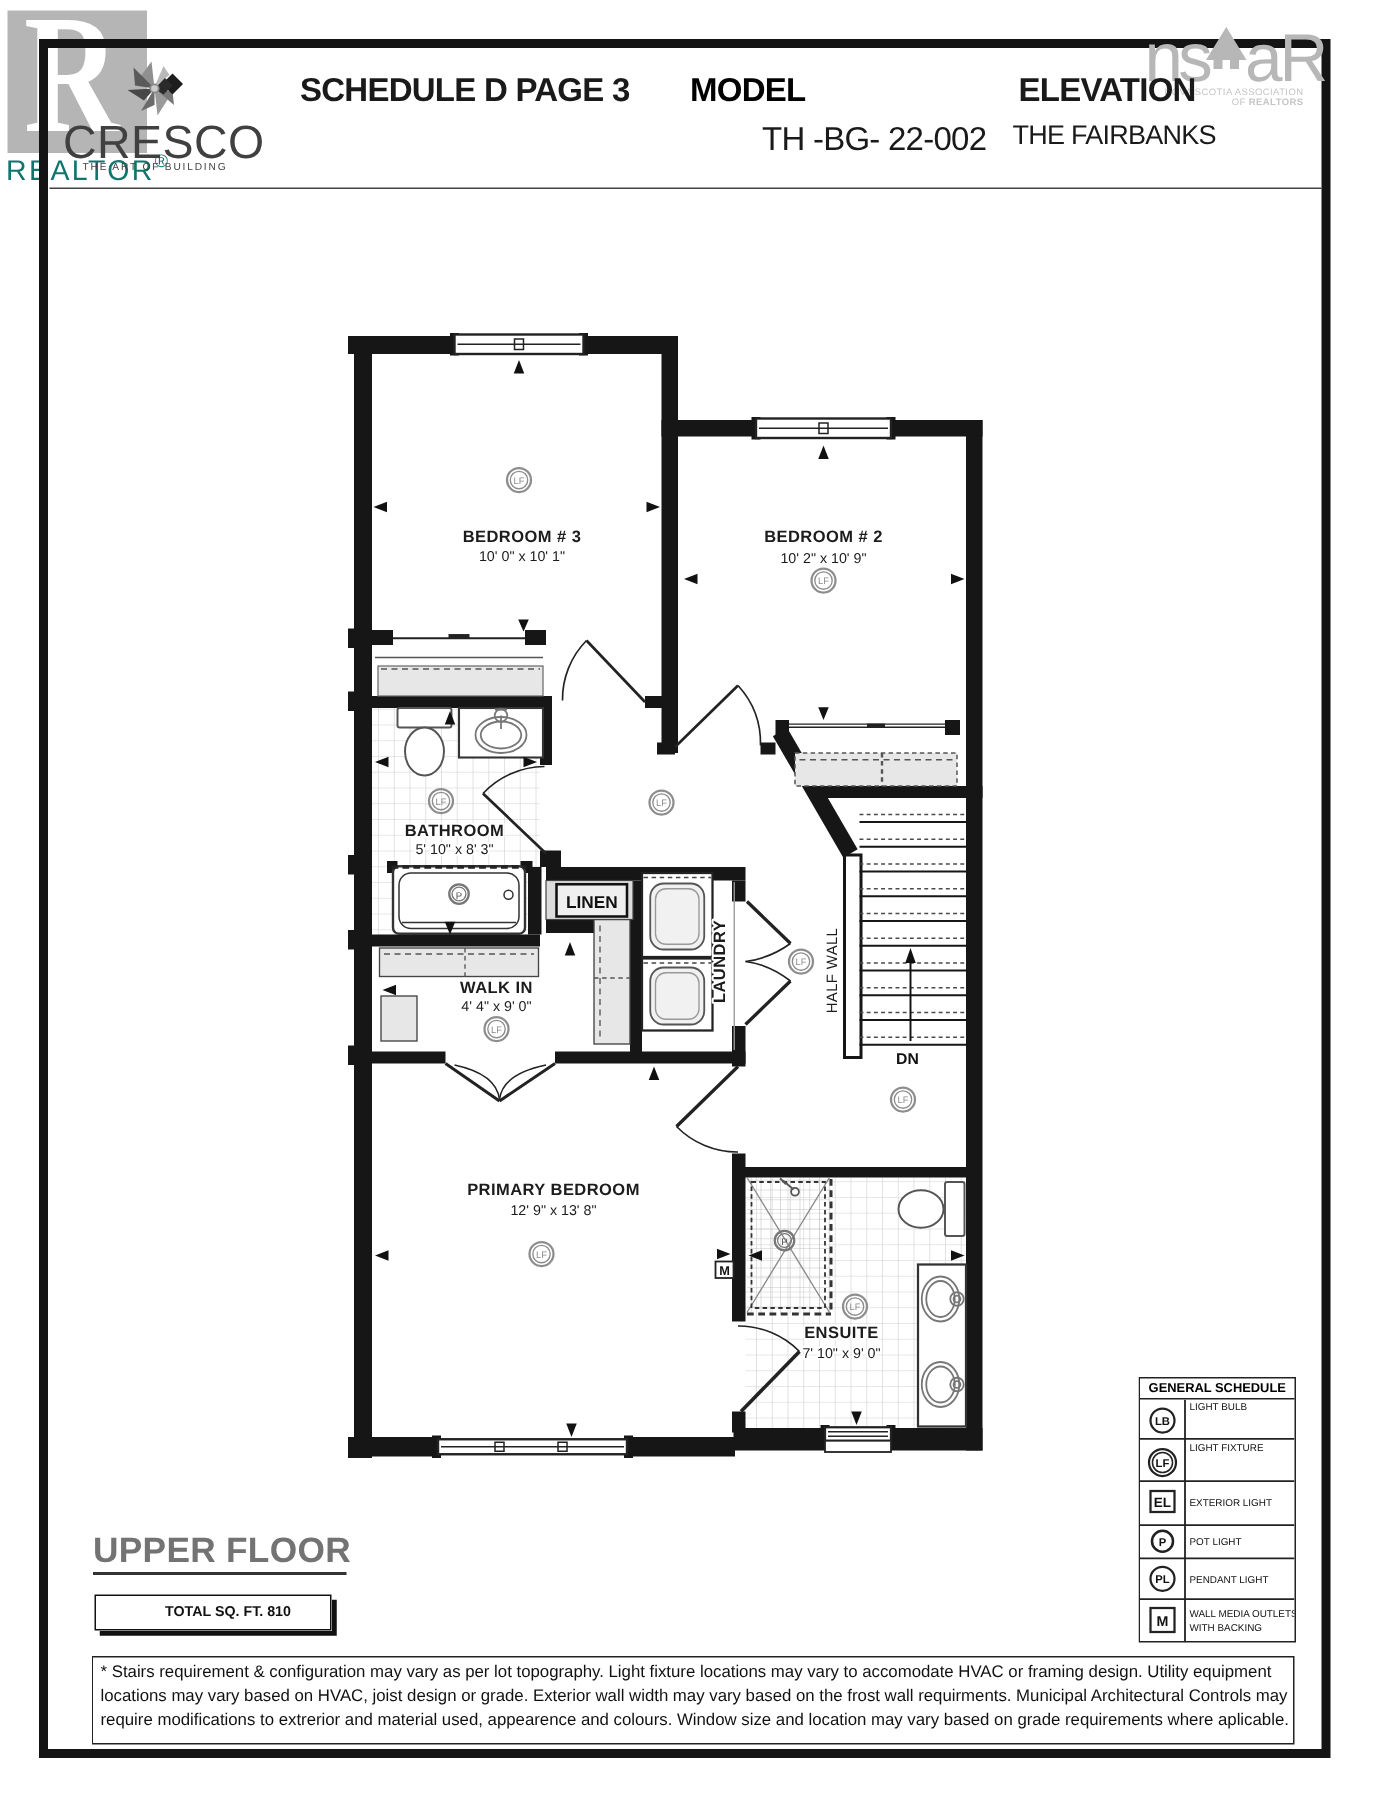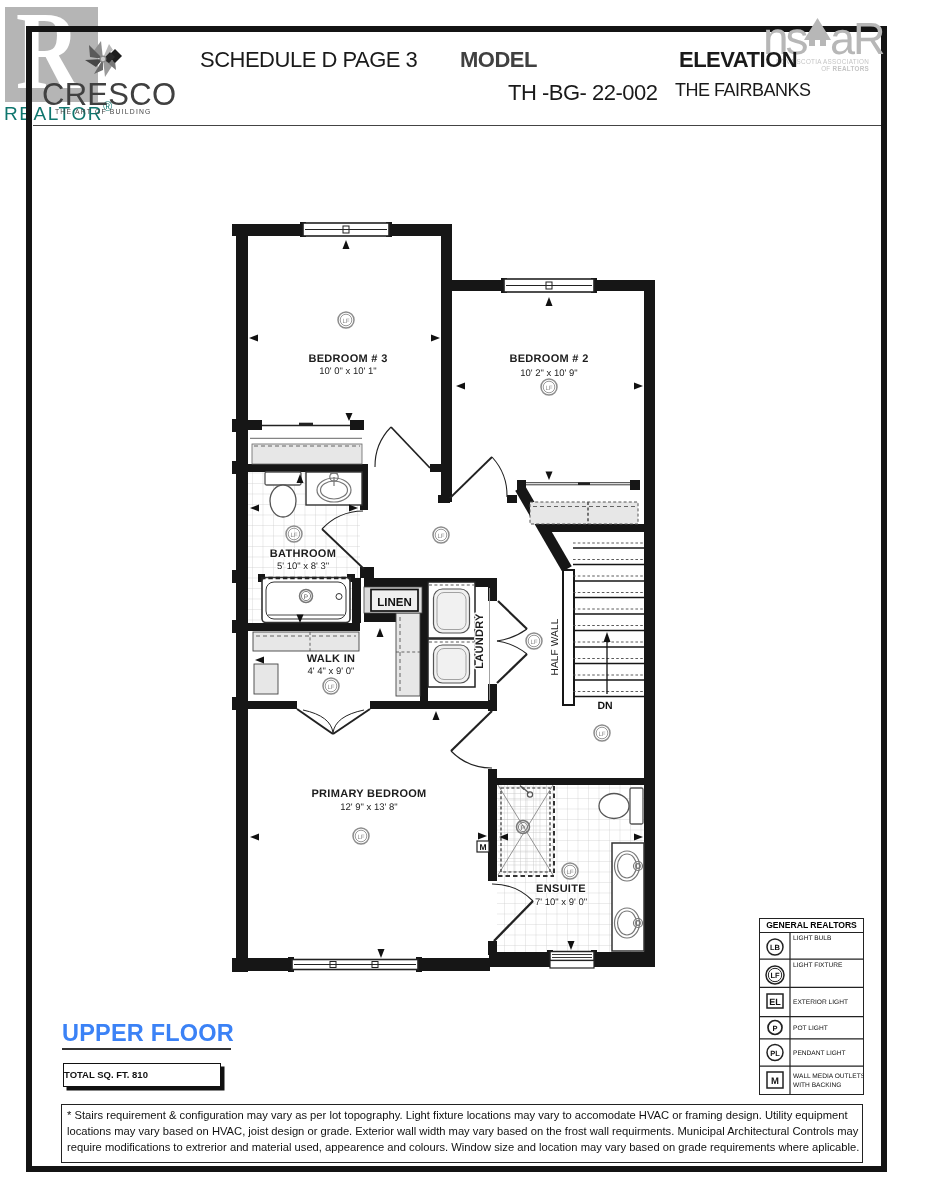"SCHEDULE D PAGE 3" div.abs { font-weight: normal -> bold }
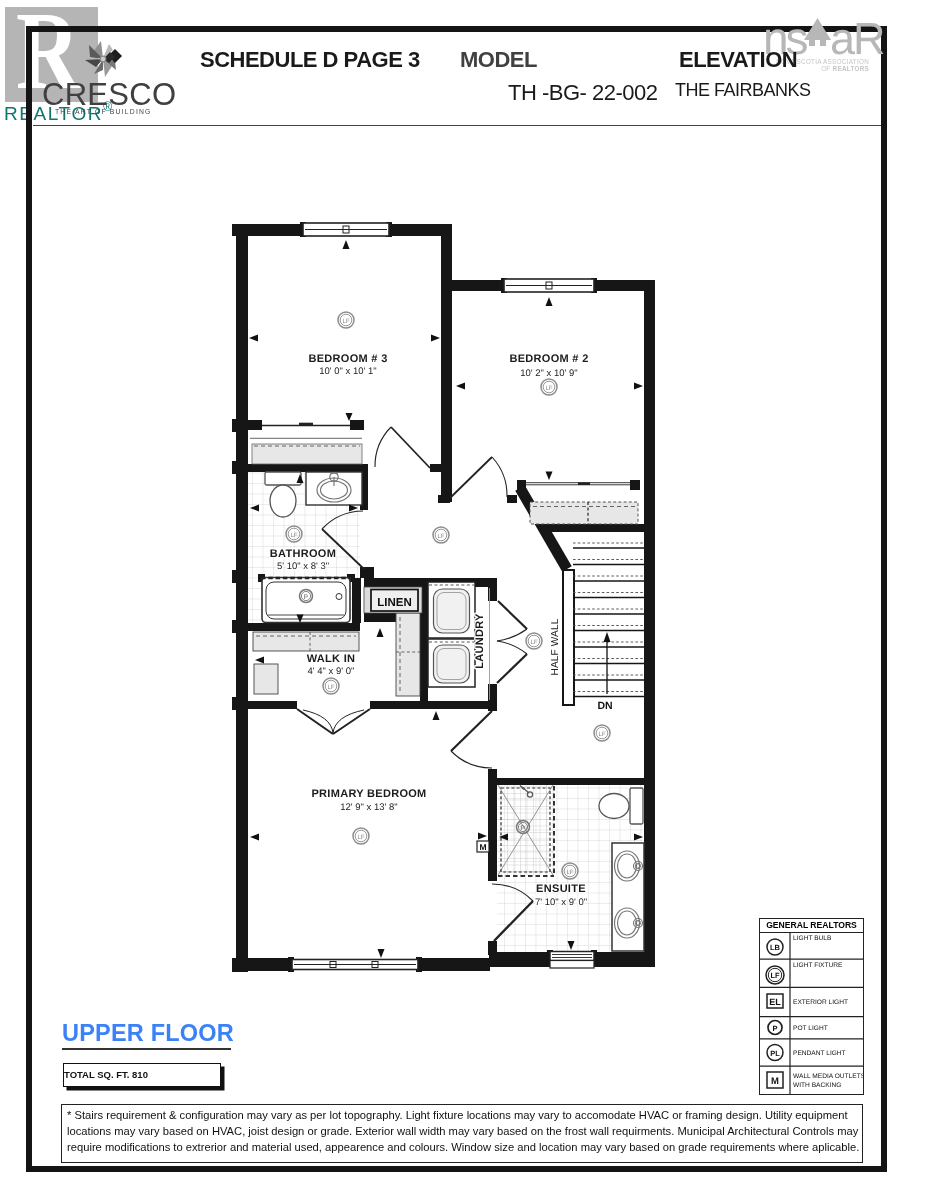"MODEL" div.abs { color: #404040 -> #000000 }
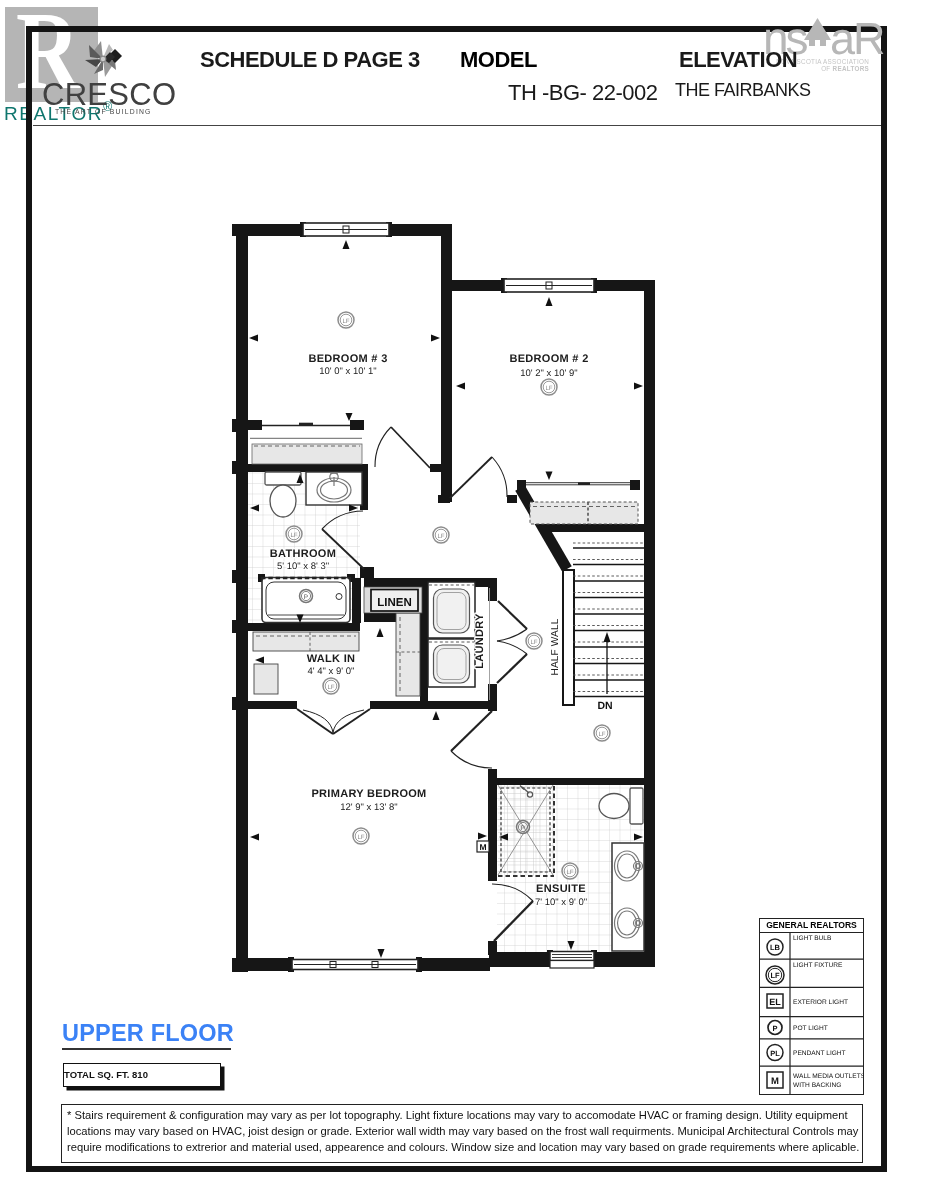"GENERAL REALTORS" div { text: REALTORS -> SCHEDULE }
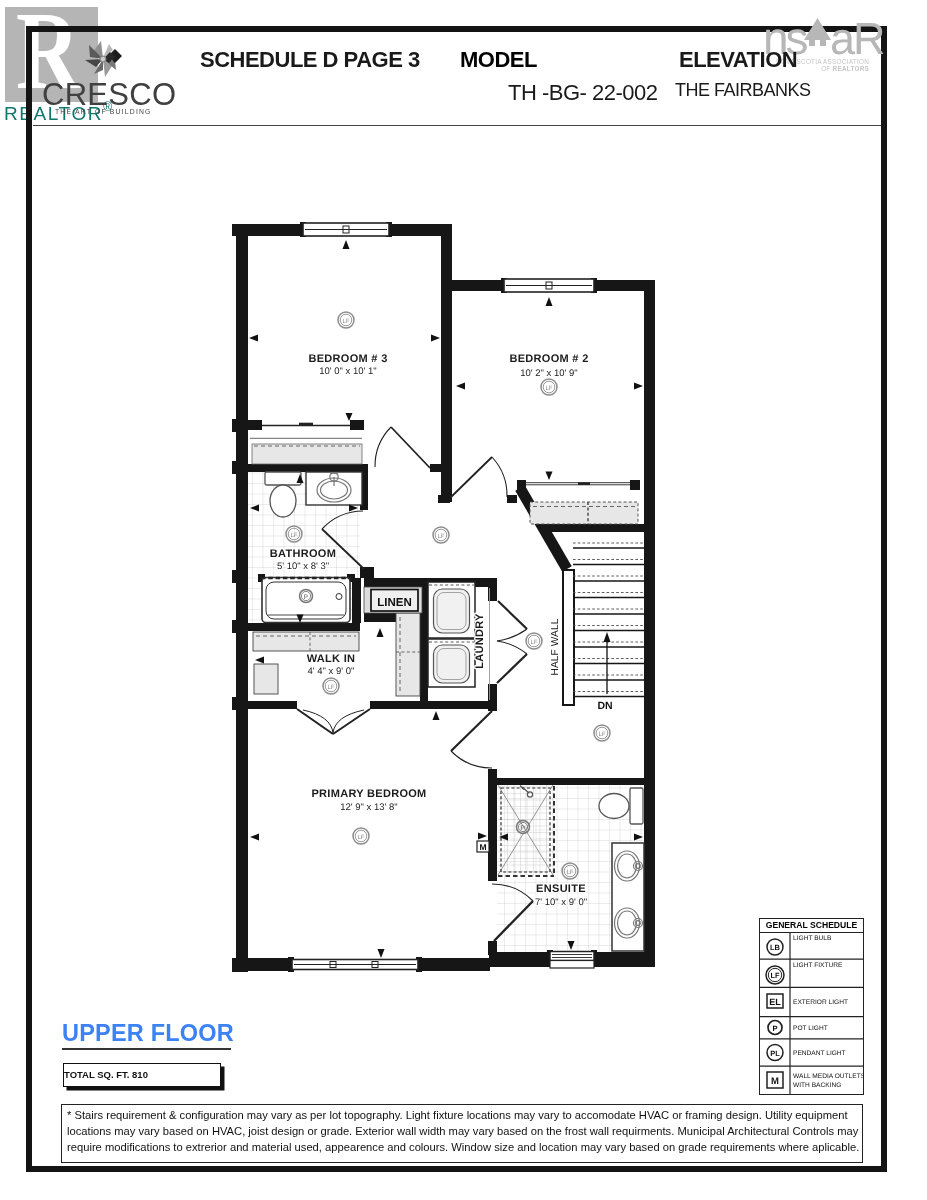"UPPER FLOOR" div.abs { color: #3b82f6 -> #737373 }
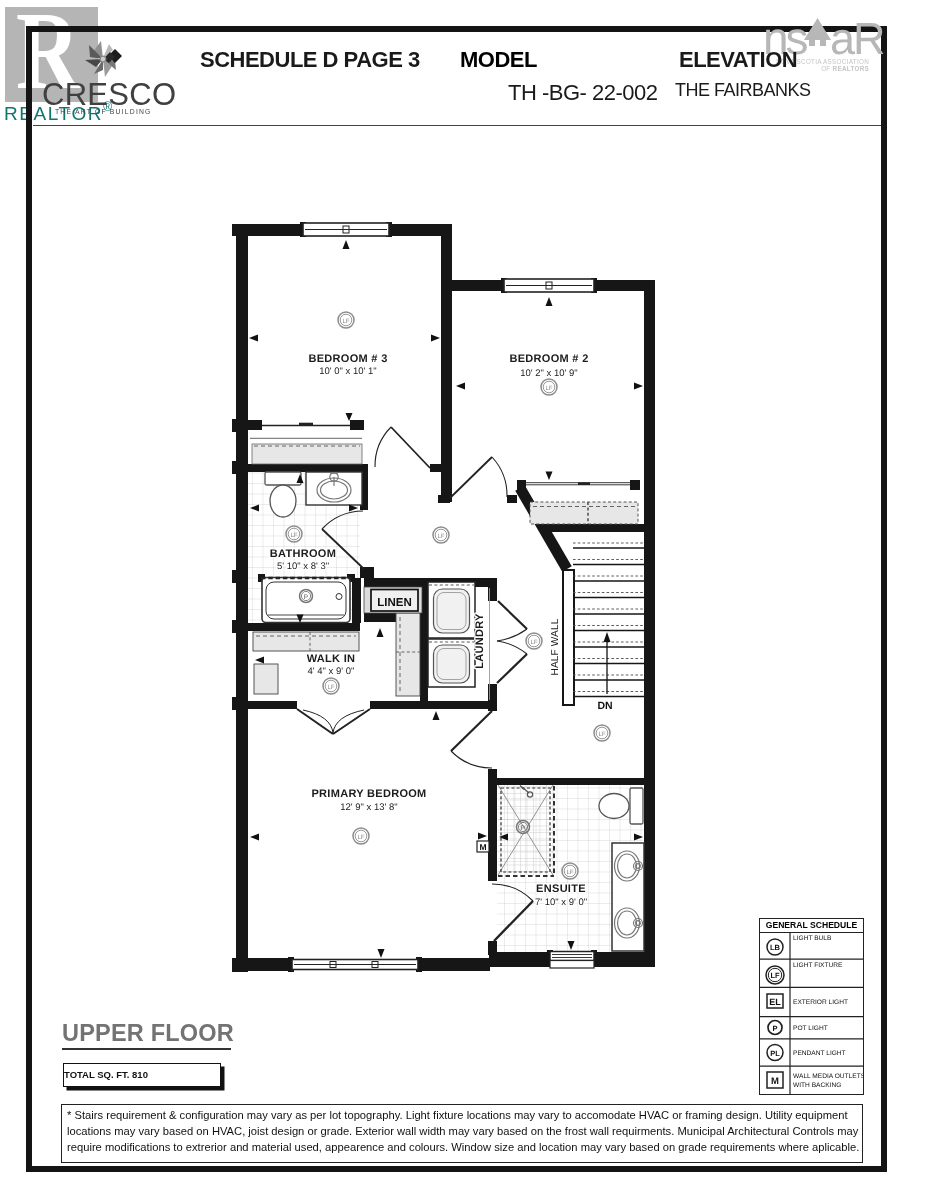"TOTAL SQ. FT. 810" div.abs { padding-left: none -> 20px; text-align: none -> center }
